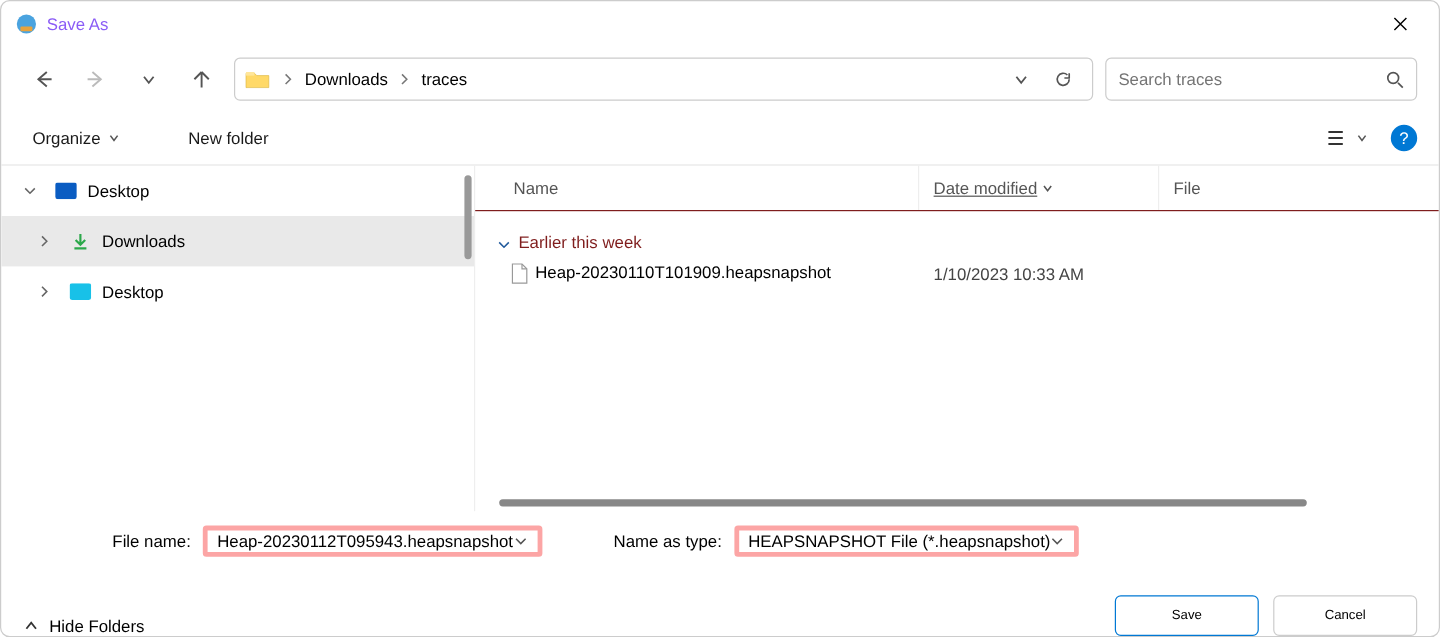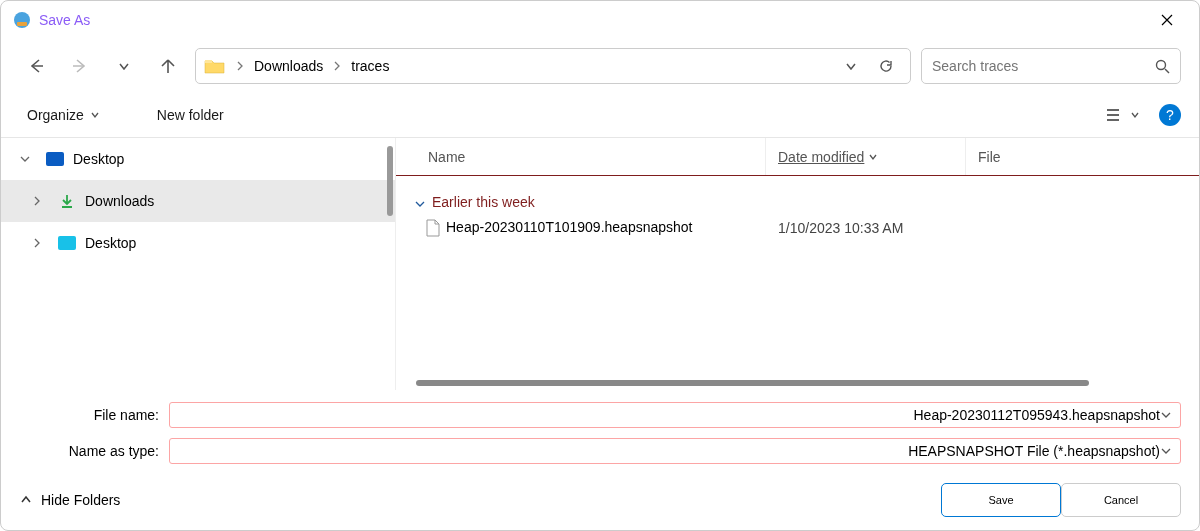"File name:" .fields { flex-direction: column -> row }
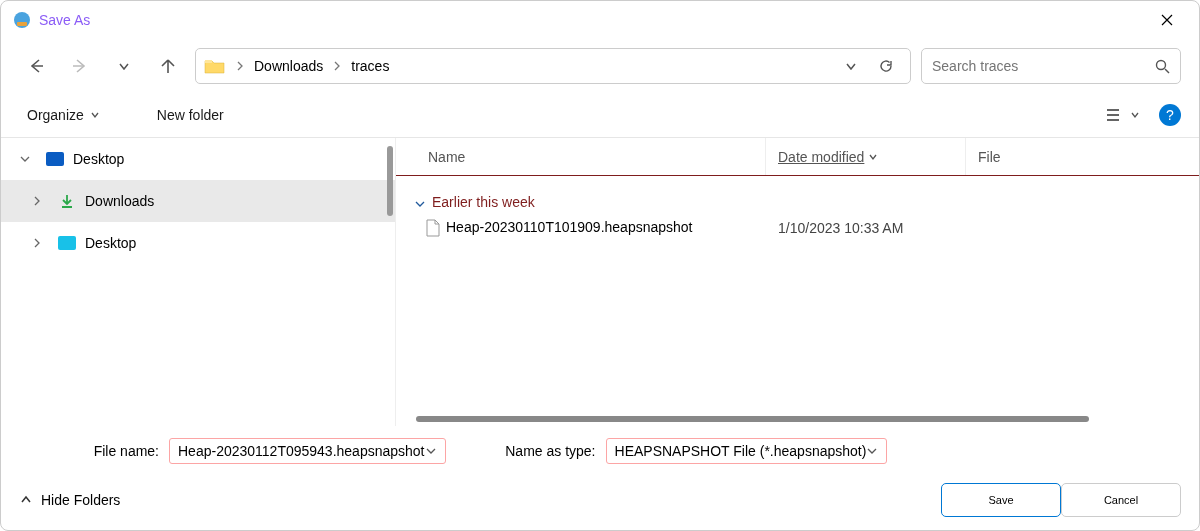"Heap-20230112T095943.heapsnapshot" .field-row .combo { border: 1px solid #fca5a5 -> 4px solid #fca5a5 }
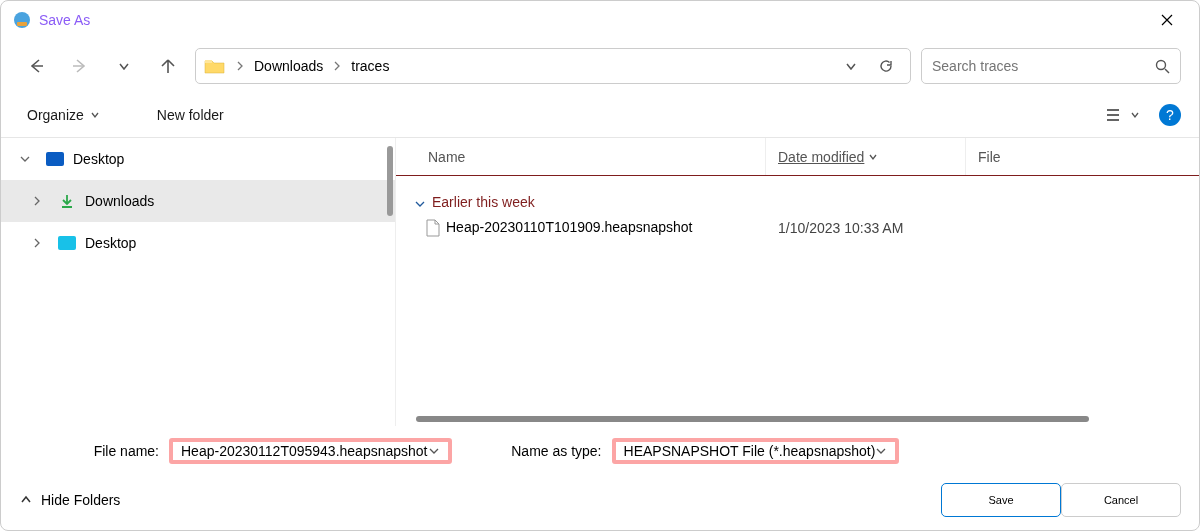"Hide Folders" .footer { align-items: center -> flex-end; gap: none -> 12px }
